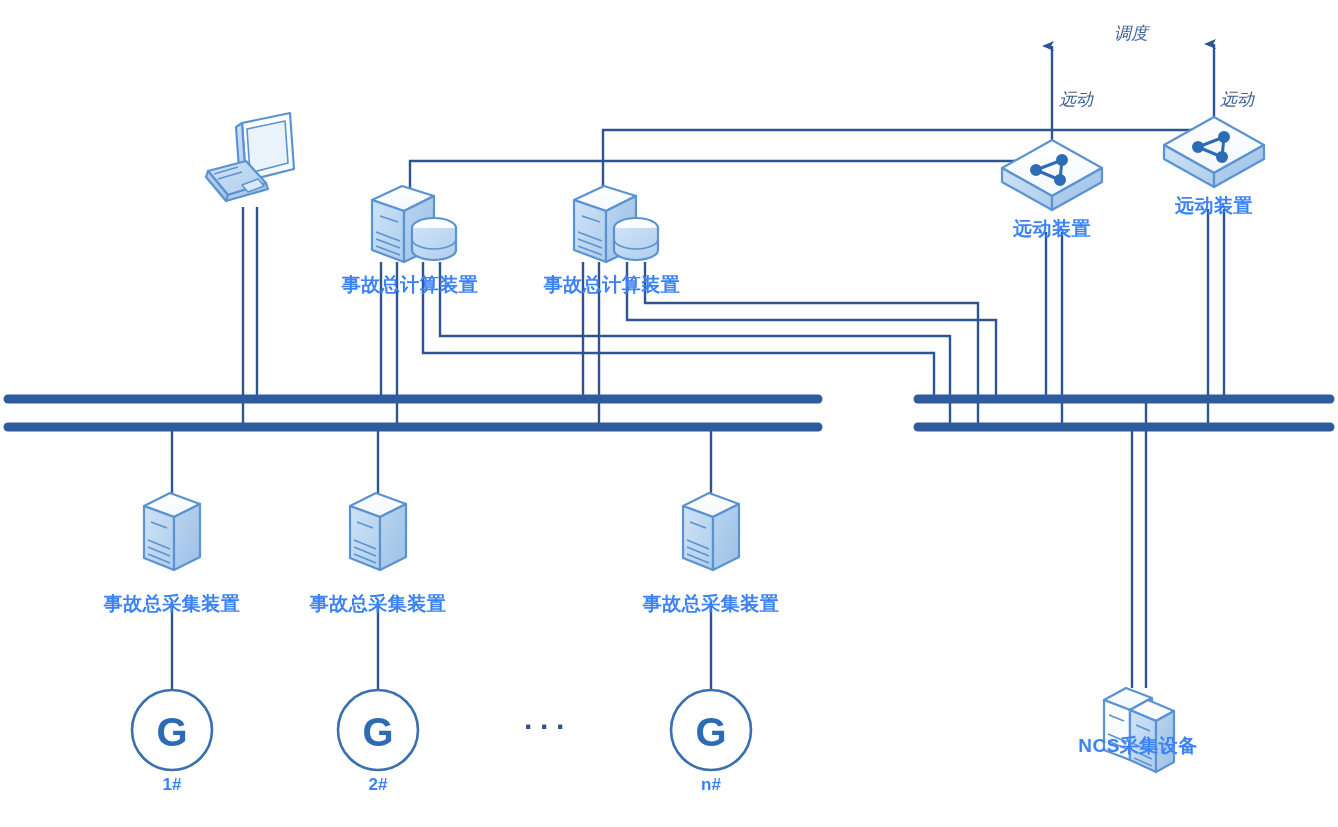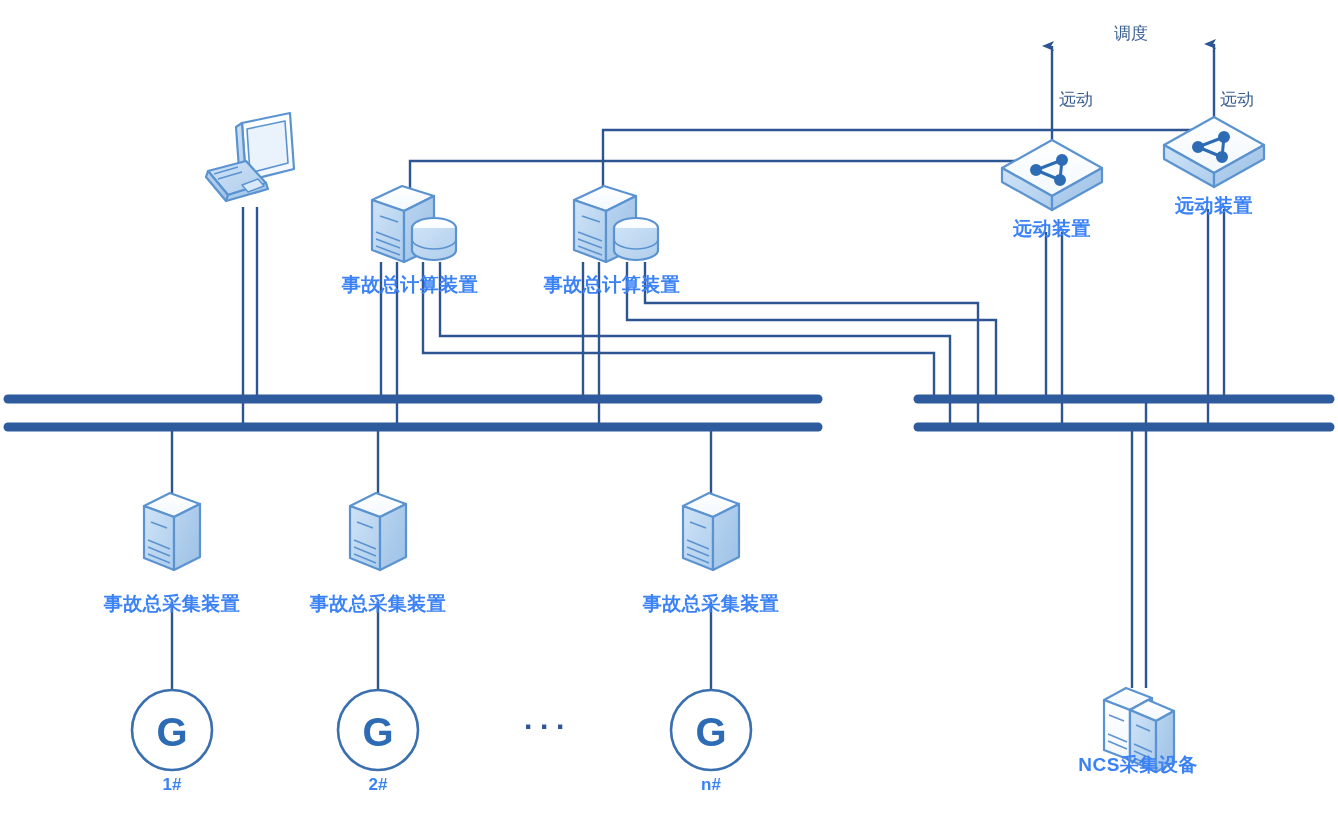"调度" .label-thin { font-style: none -> italic }
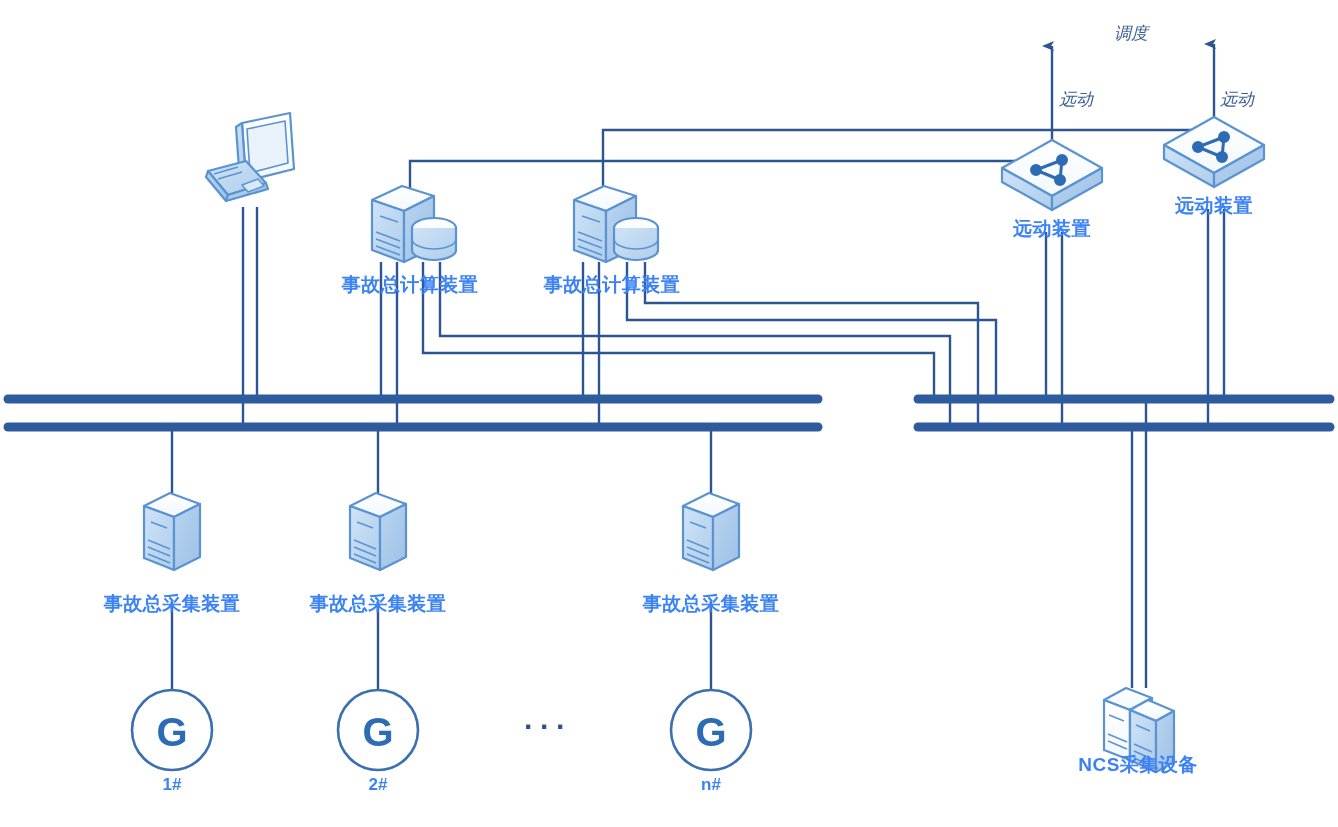"NCS采集设备" div.label { top: 752px -> 733px }
